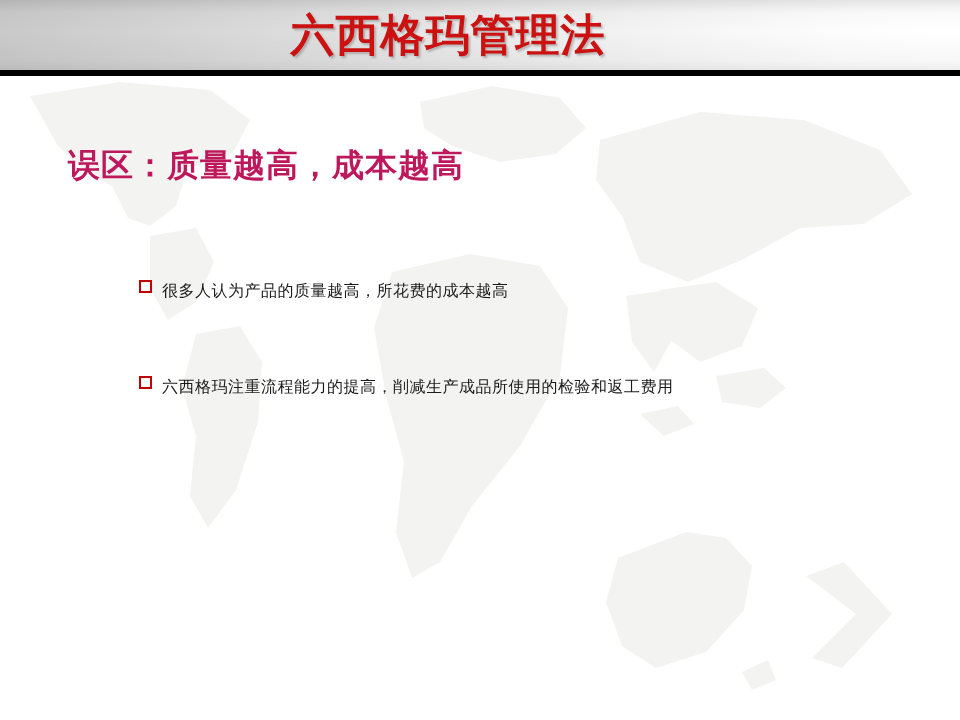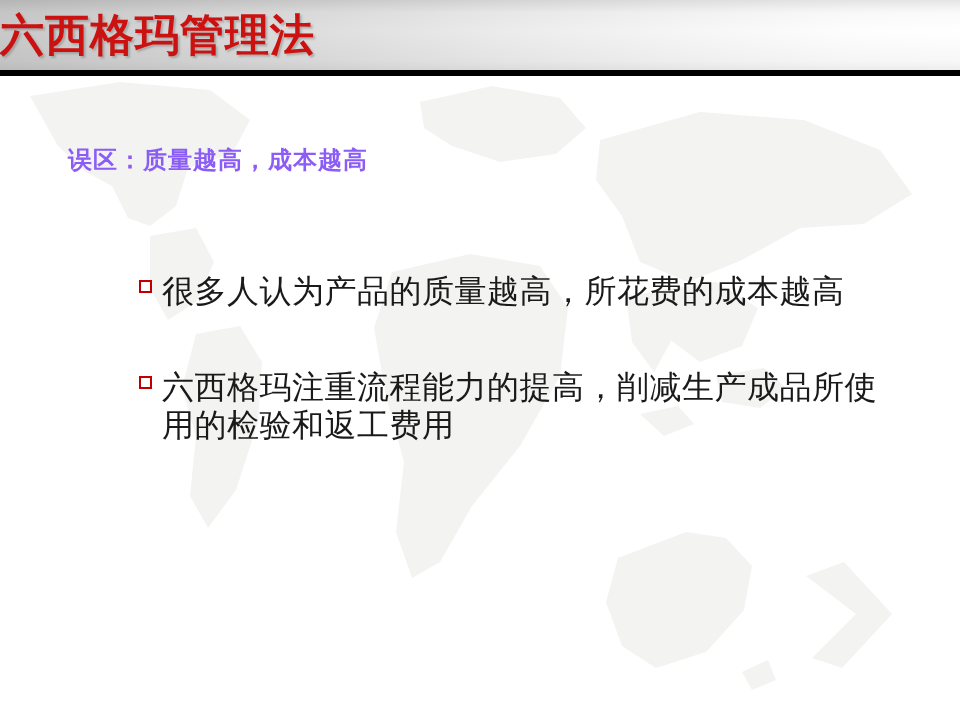"六西格玛管理法" .title-text { text-align: none -> center }
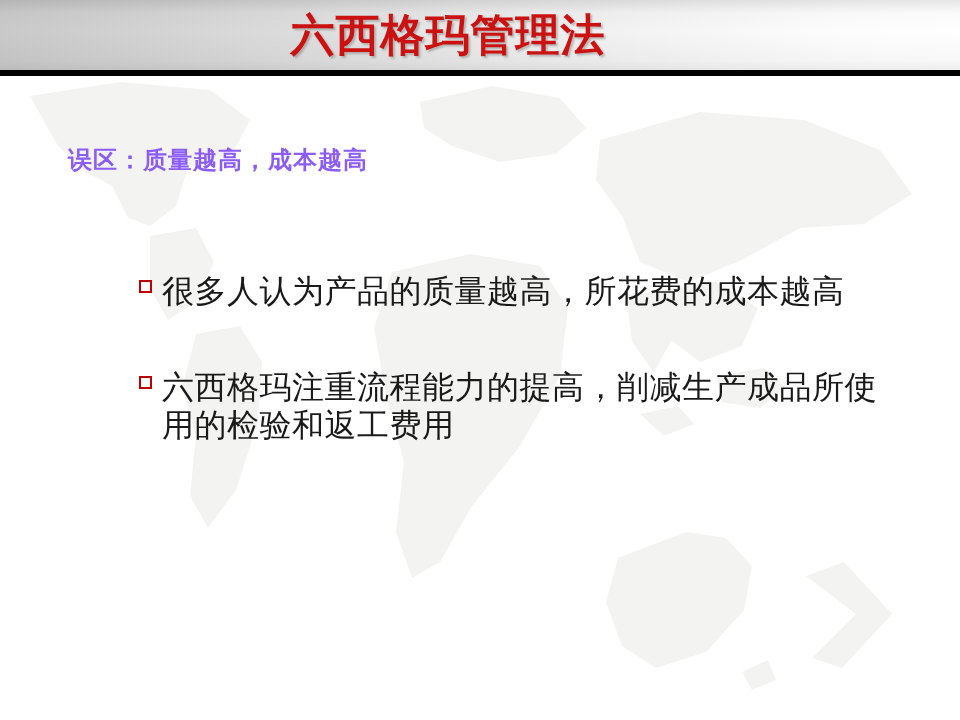"误区：质量越高，成本越高" .section-heading { color: #8b5cf6 -> #be185d; font-size: 24px -> 32px }
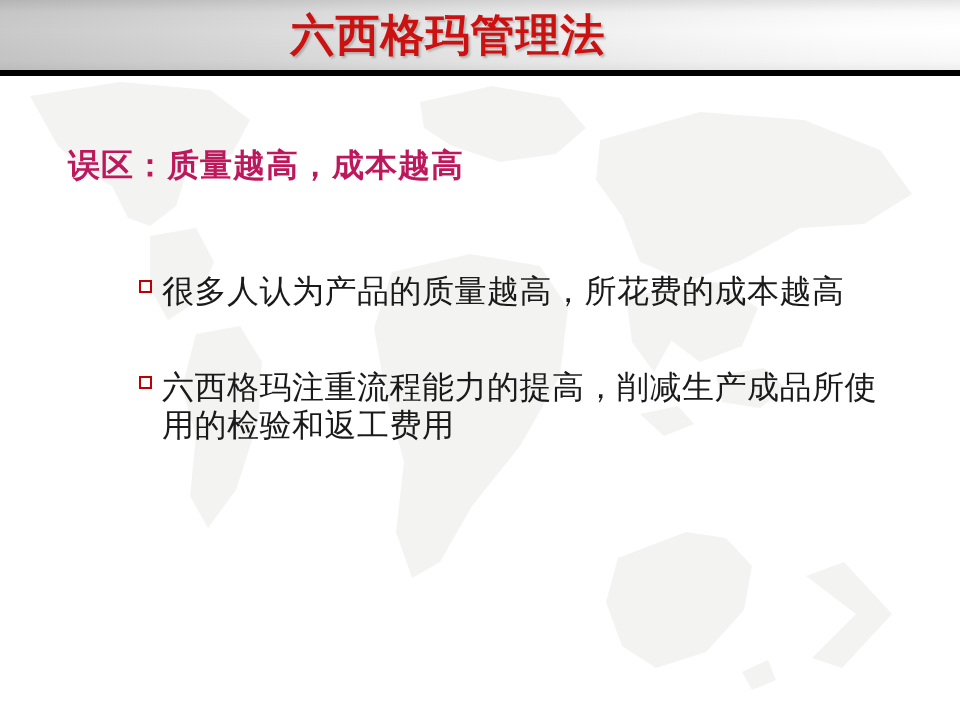"很多人认为产品的质量越高，所花费的成本越高" .bullet-item { font-size: 32px -> 16px }
